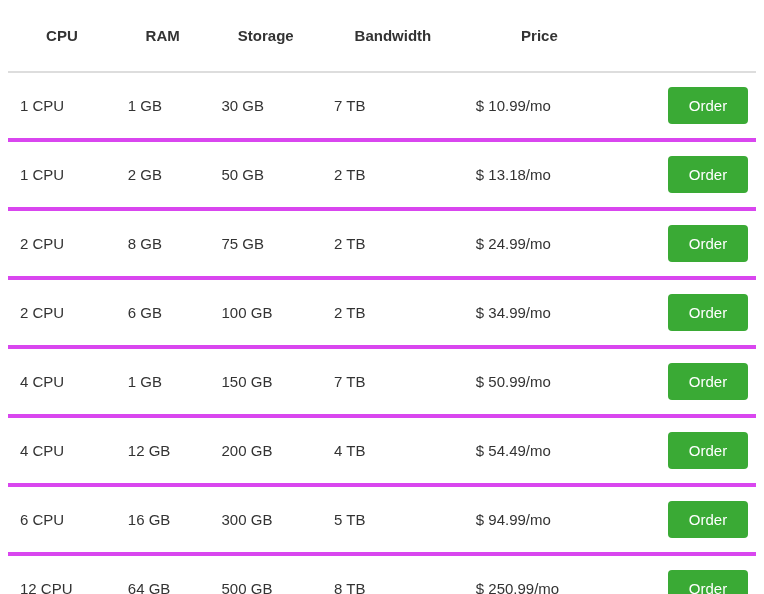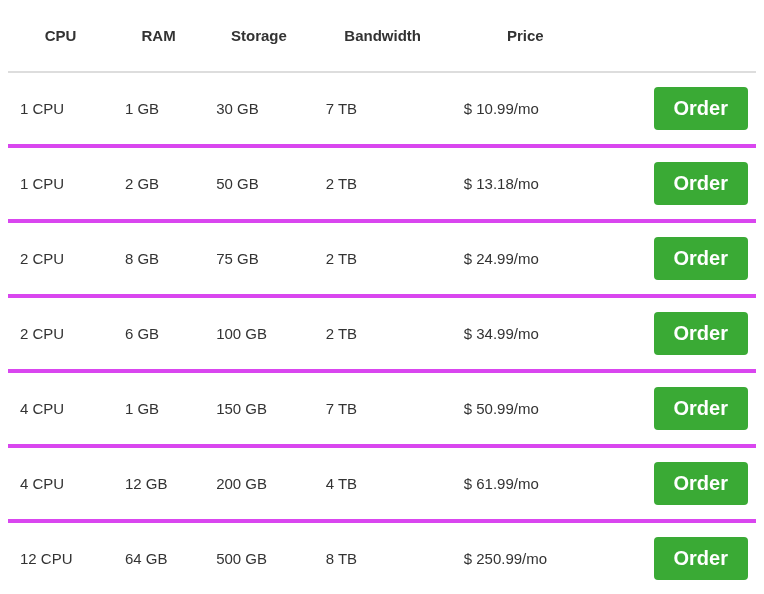"Order" .order-btn { font-size: 20px -> 15px; font-weight: bold -> normal }
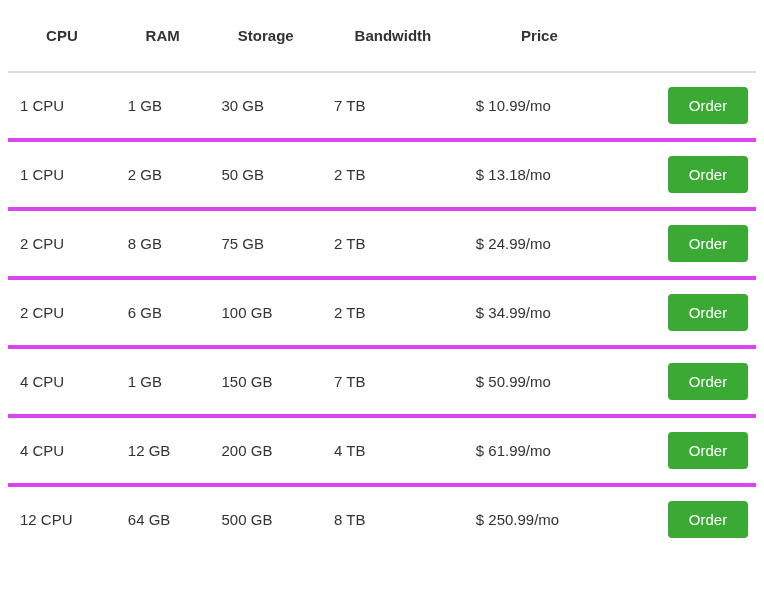"$ 61.99/mo" td { text: 61.99/mo -> 54.49/mo }
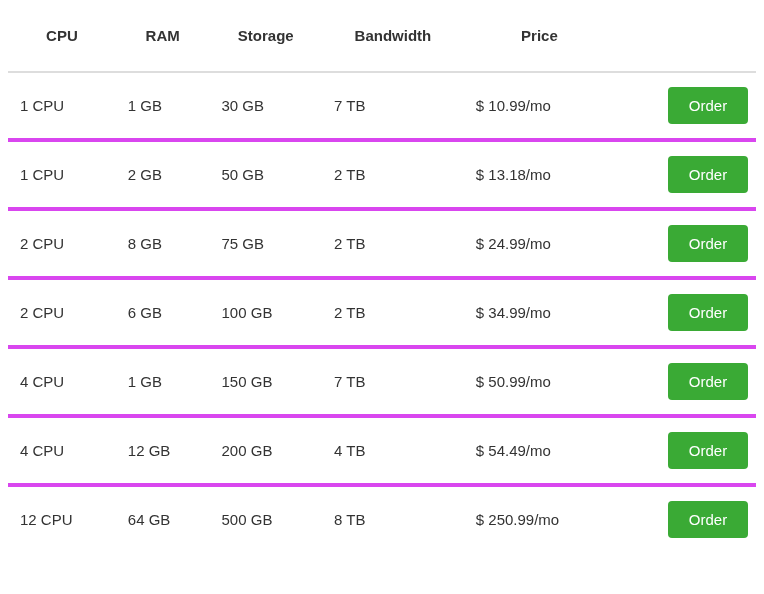"6 CPU" tr { html: none -> <tr> <td>6 CPU</td> <td>16 GB</td> <td>300 GB</td> <td>5 TB</td> <td>$ 94.99/mo</td> <td><button>Order</button></td> </tr> }
